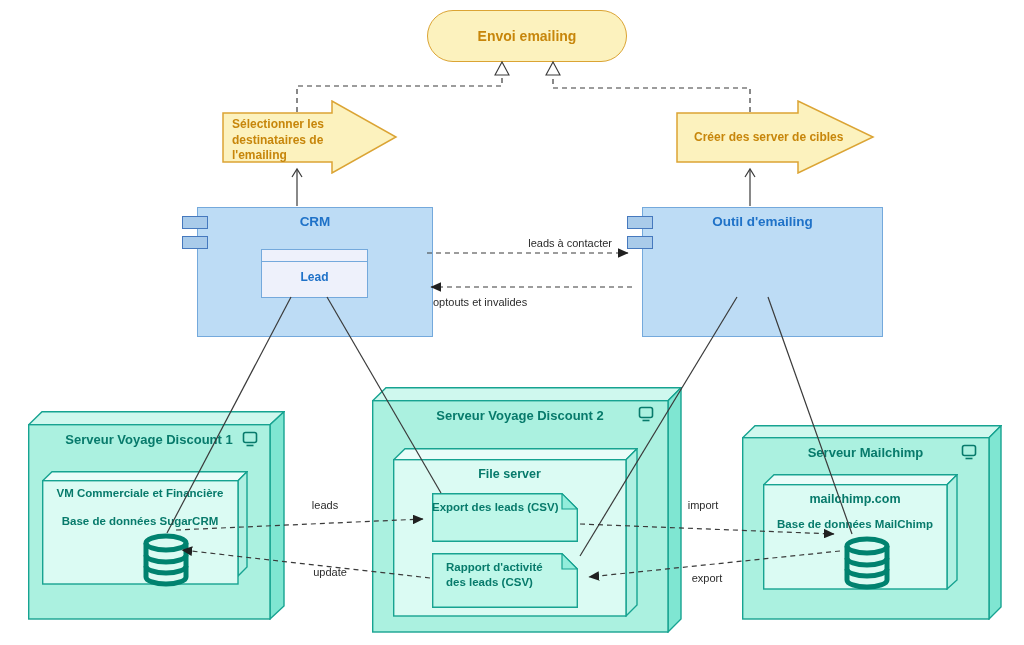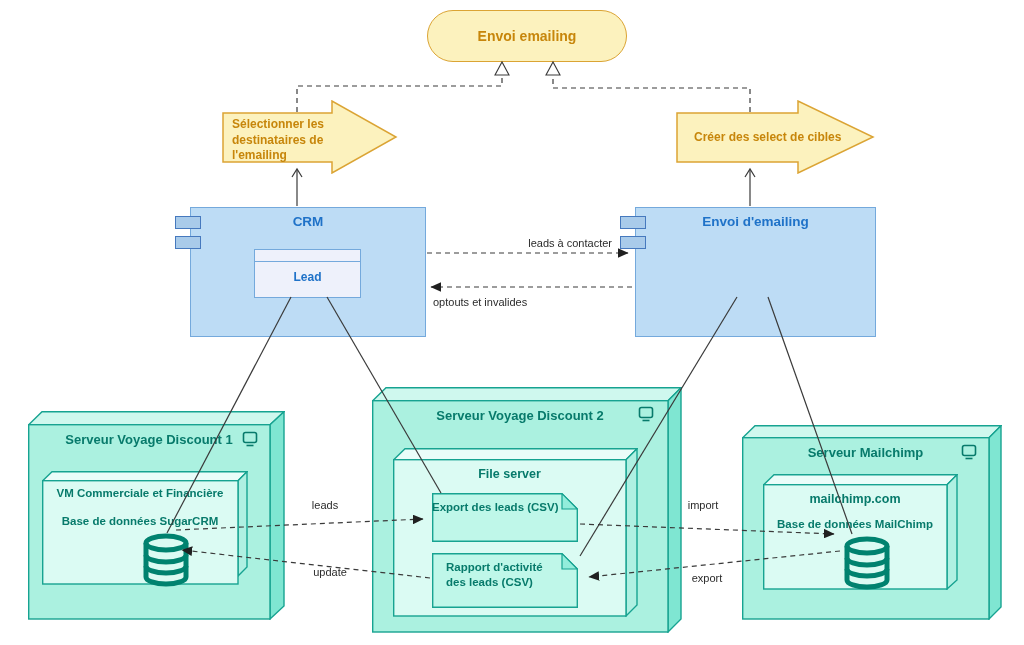"Créer des select de cibles" div.abs { text: select -> server }
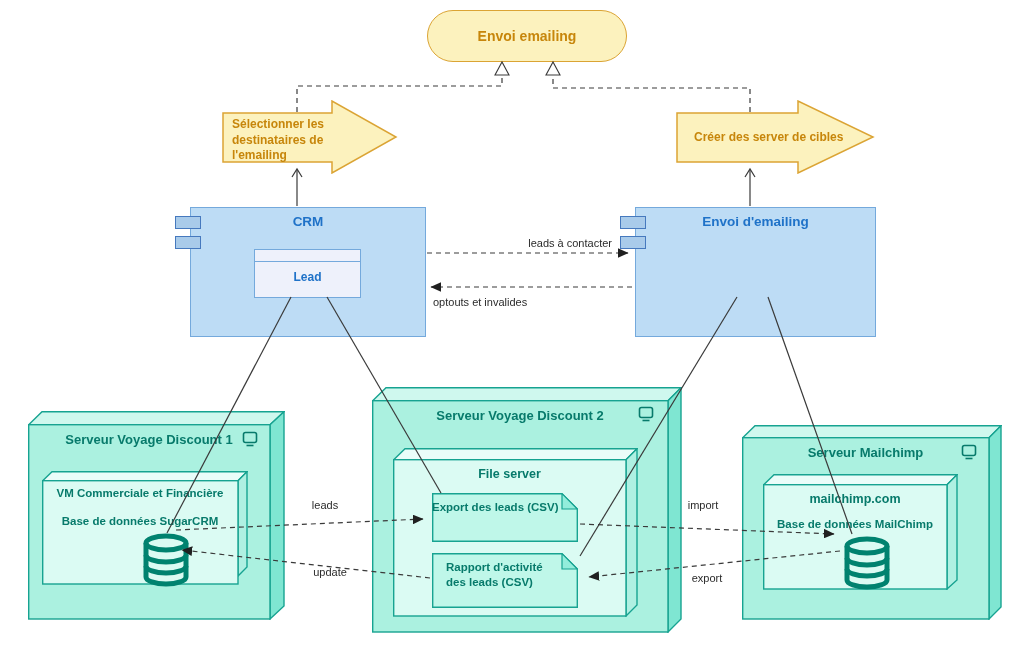"CRM" .component { margin-left: none -> 7px }
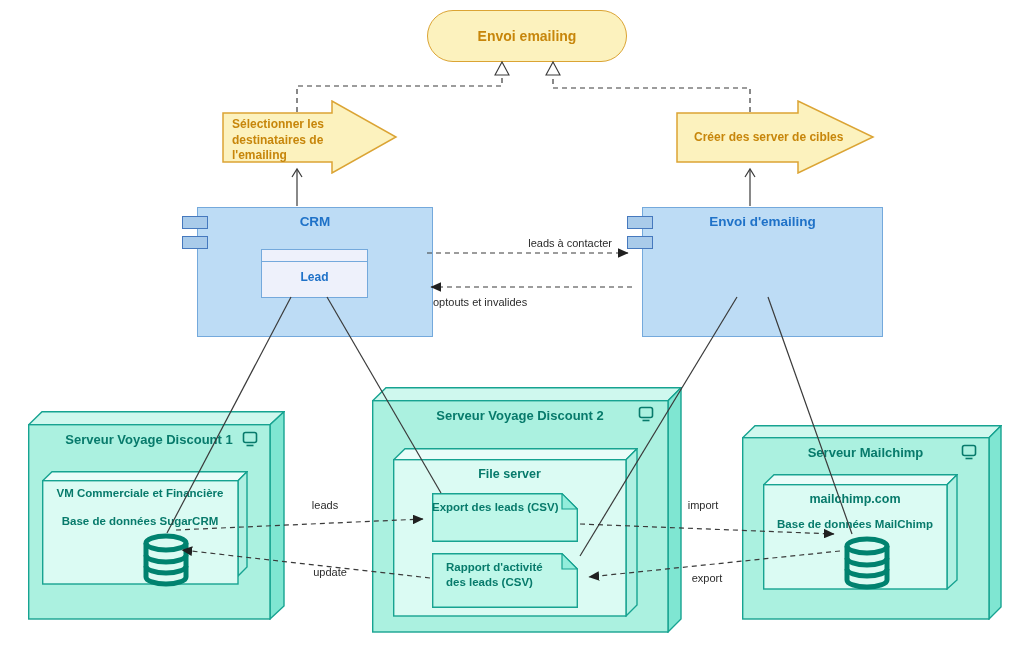"Envoi d'emailing" div.comp-title { text: Envoi -> Outil }
